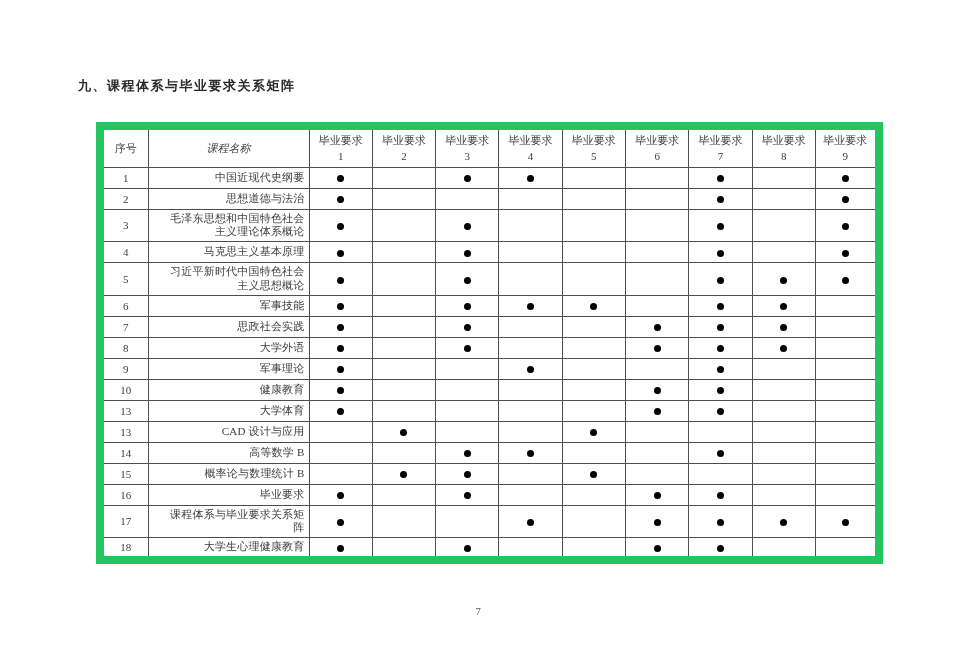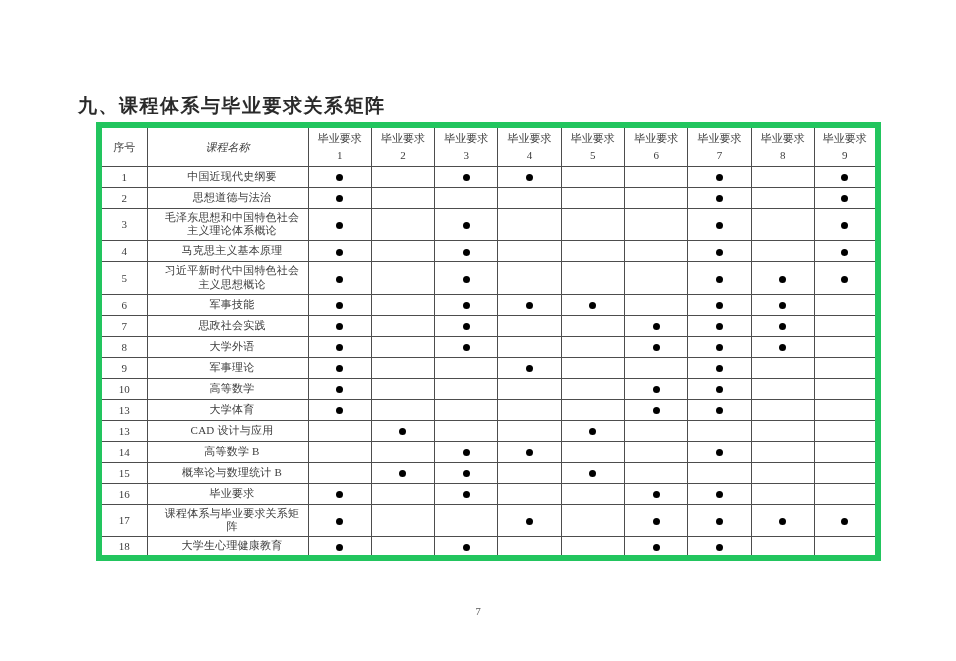"九、课程体系与毕业要求关系矩阵" .doc-title { font-size: 19px -> 13px; top: 93px -> 77px }
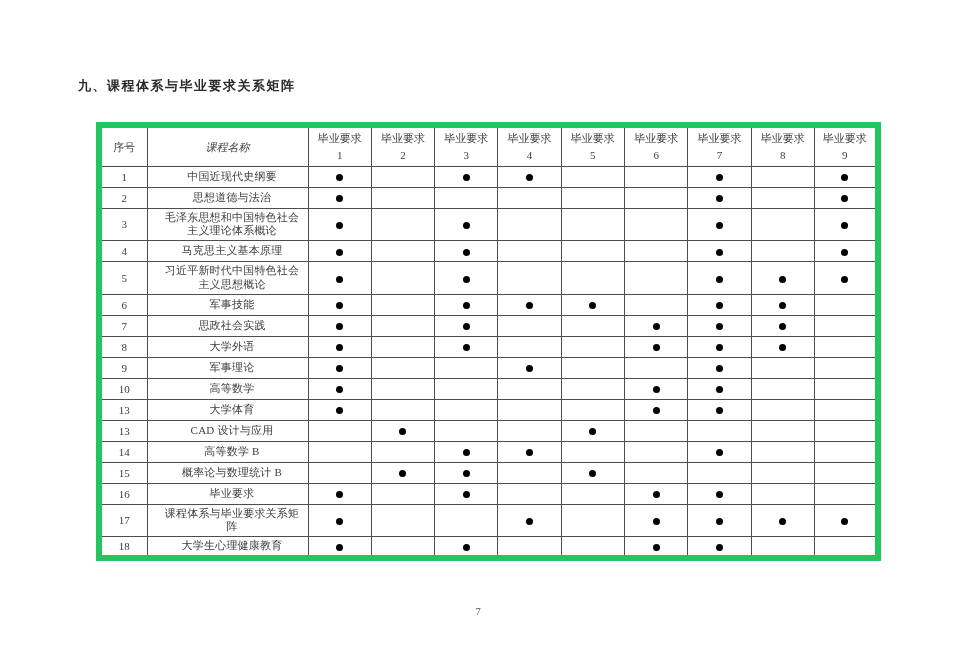"序号" table.matrix { border: 6px solid #22c55e -> 8px solid #22c55e }
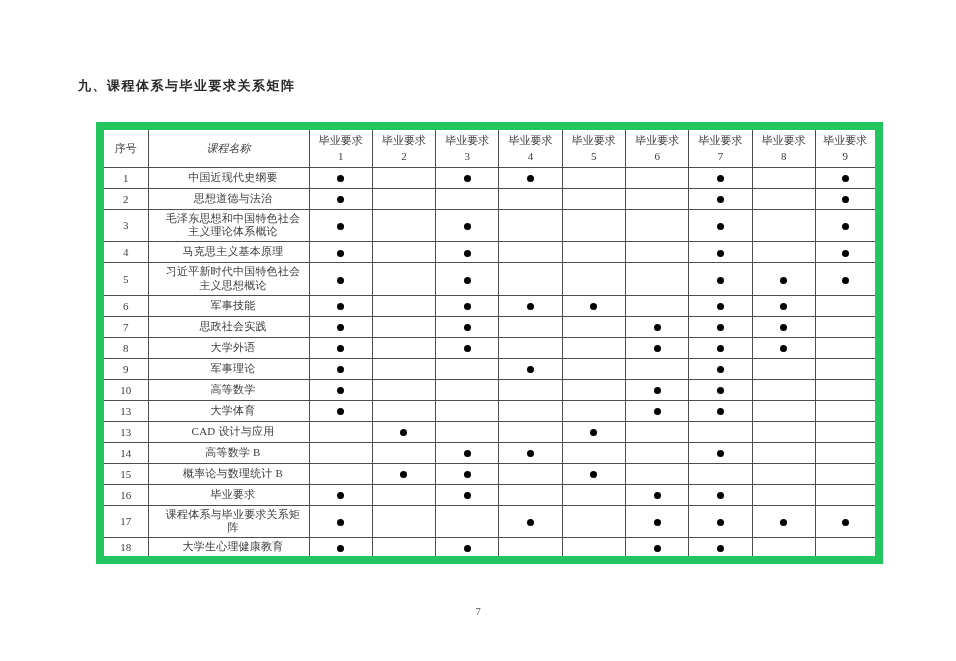"中国近现代史纲要" td.cell-course { text-align: center -> right }
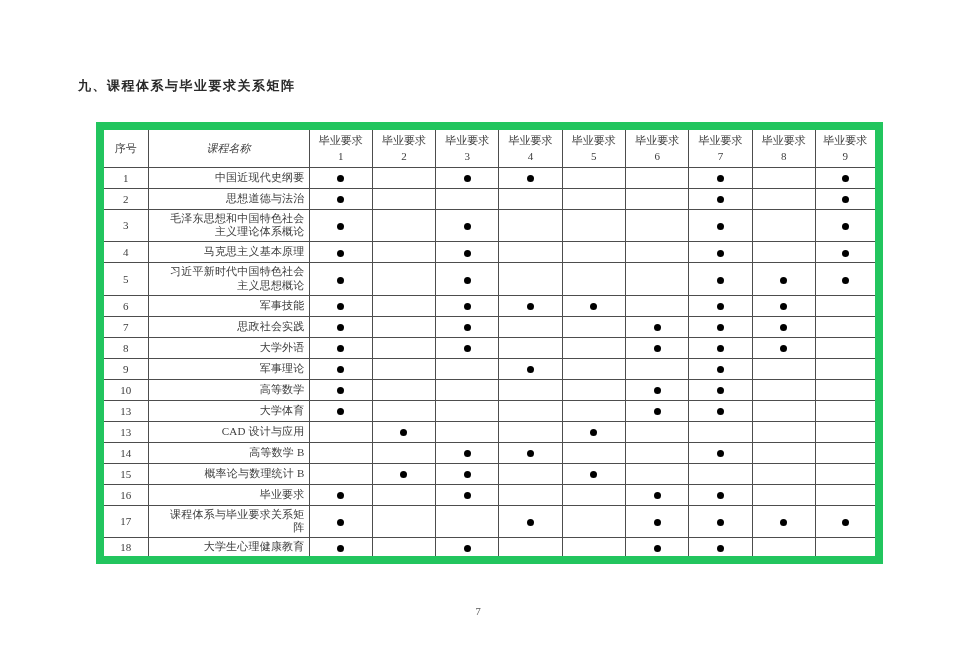"高等数学" td.cell-course { text: 高等数学 -> 健康教育 }
